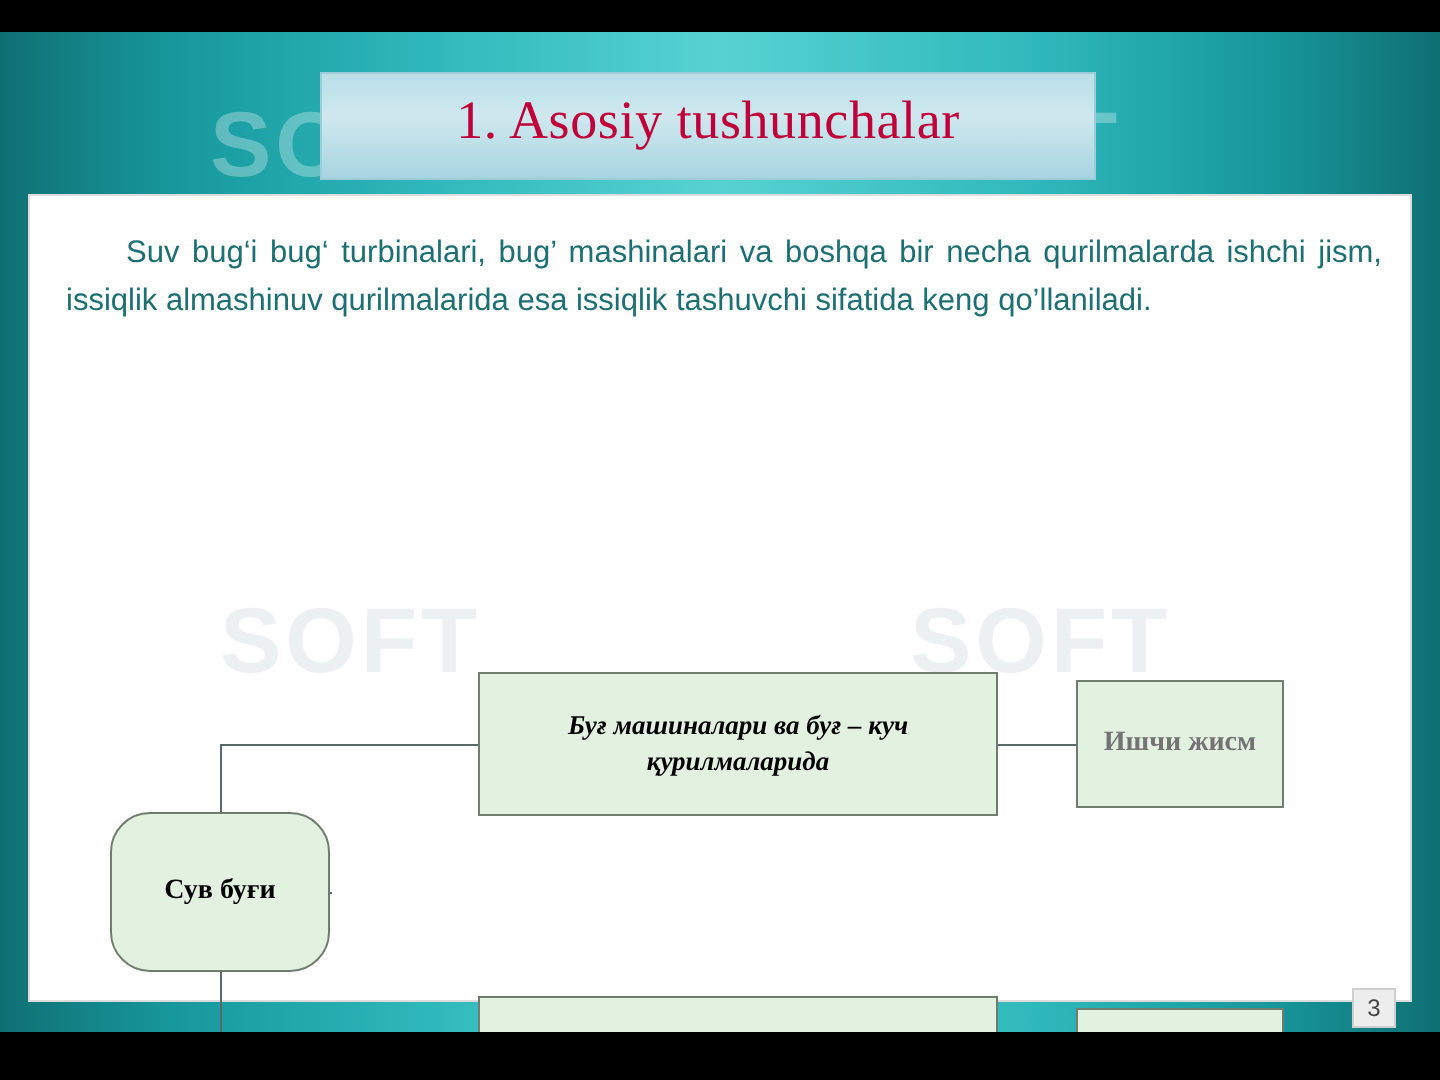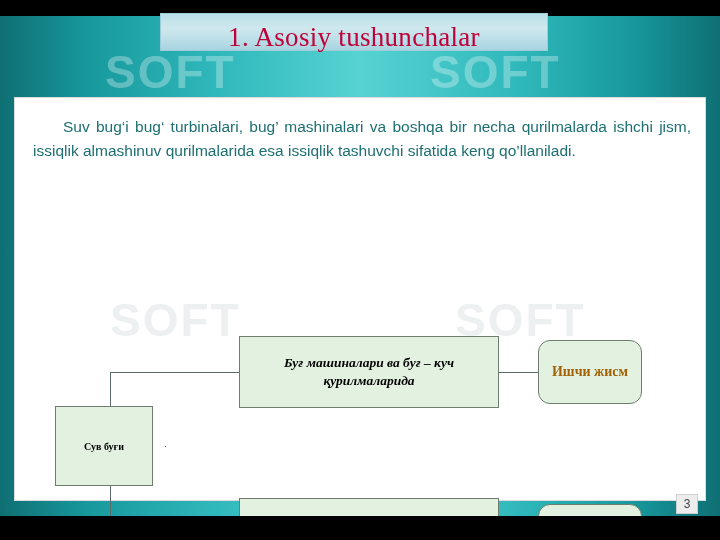"1. Asosiy tushunchalar" .title-banner { height: 38px -> 54px; top: 13px -> 36px }
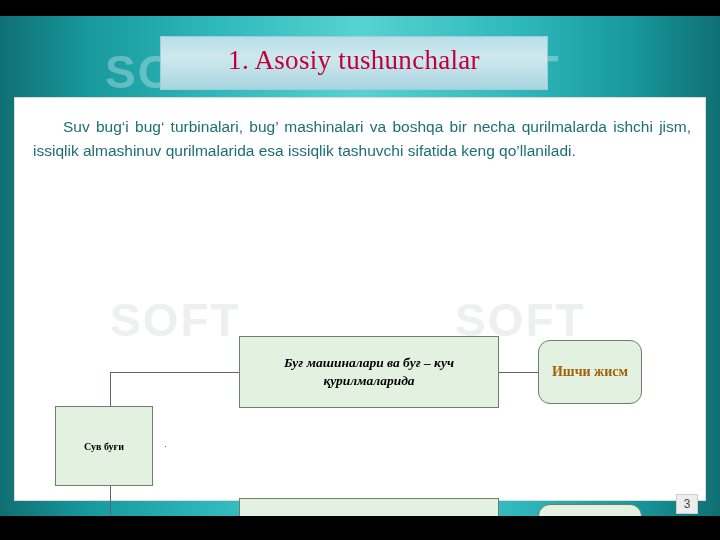"Ишчи жисм" .node.red { border-radius: 12px -> none; color: #a16207 -> #737373 }
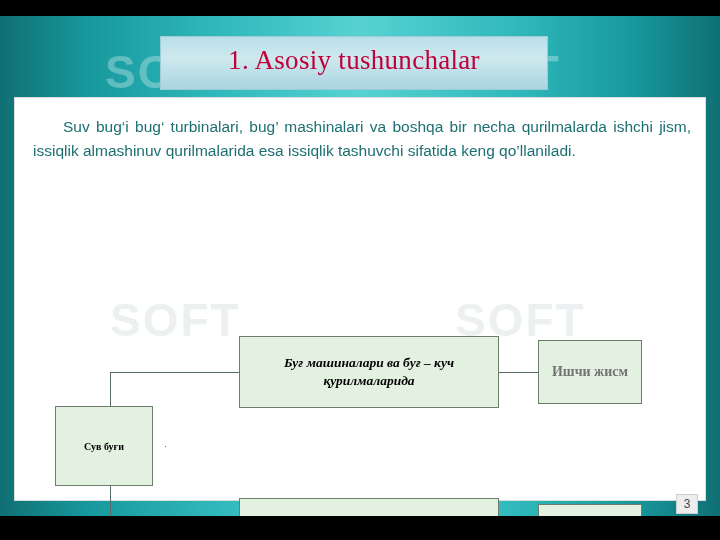"Сув буғи" #node-source { border-radius: none -> 20px; font-size: 10px -> 14px; width: 98px -> 110px }
